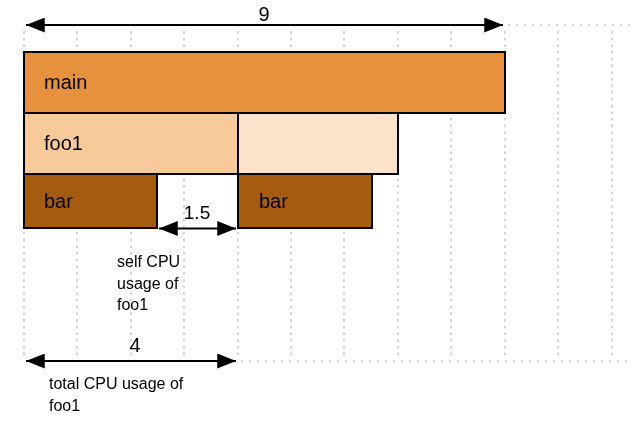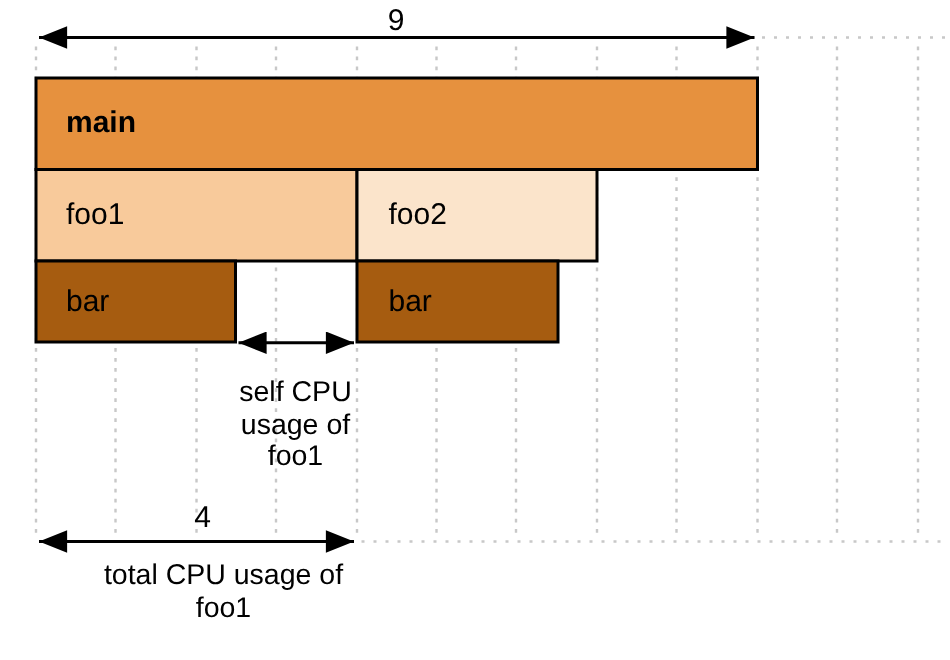"main" div.lbl { font-weight: bold -> none }
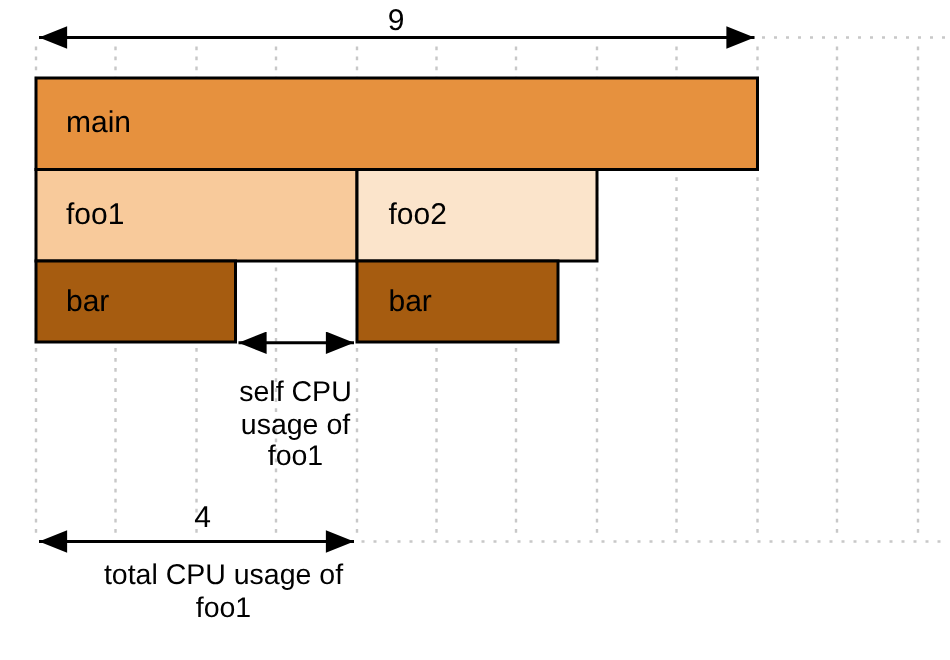"foo2" div.lbl { html: <div>foo2</div> -> none }
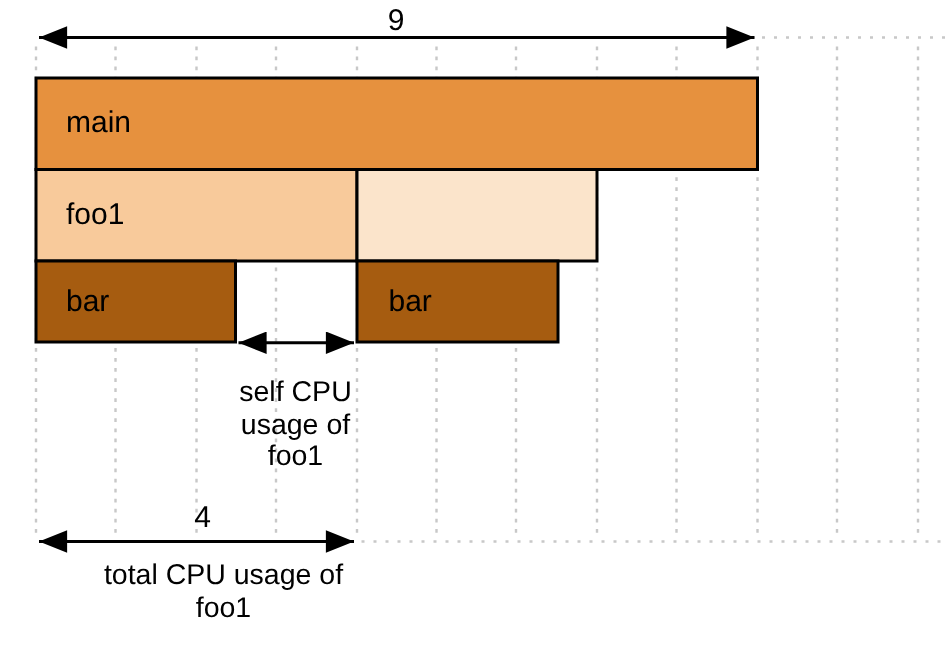"1.5" div.lbl { html: none -> <div>1.5</div> }
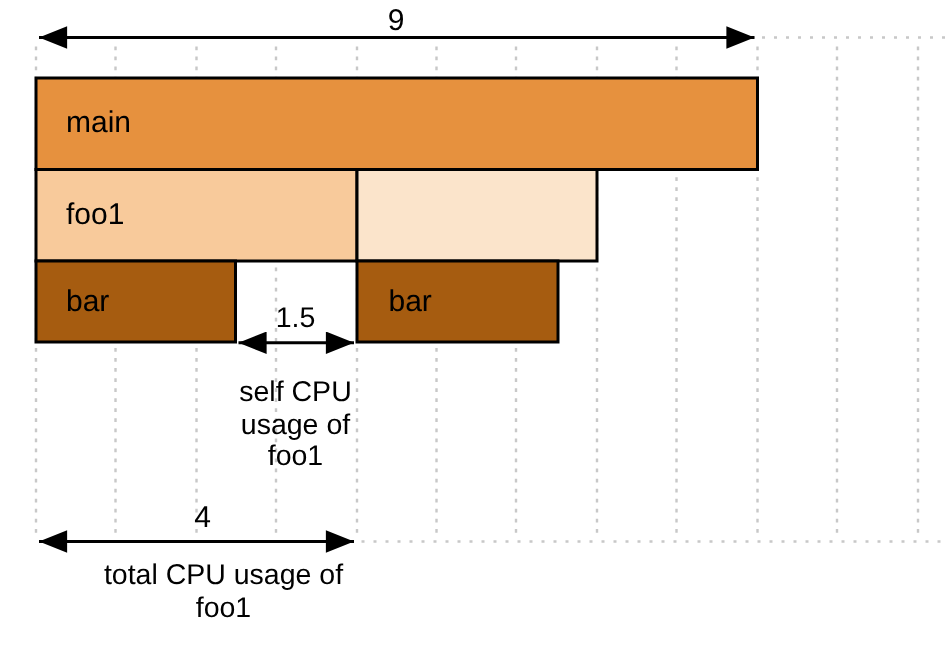"self CPU" .caption { font-size: 19px -> 16px; text-align: center -> left }
